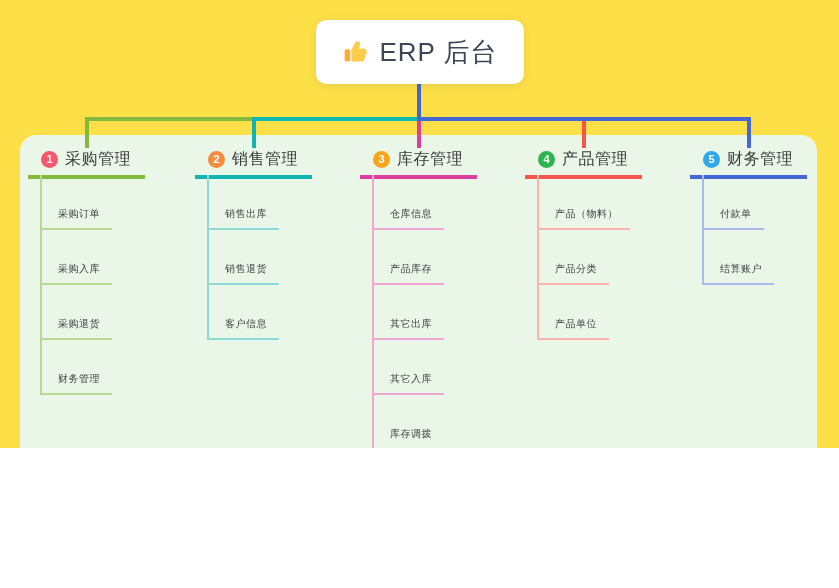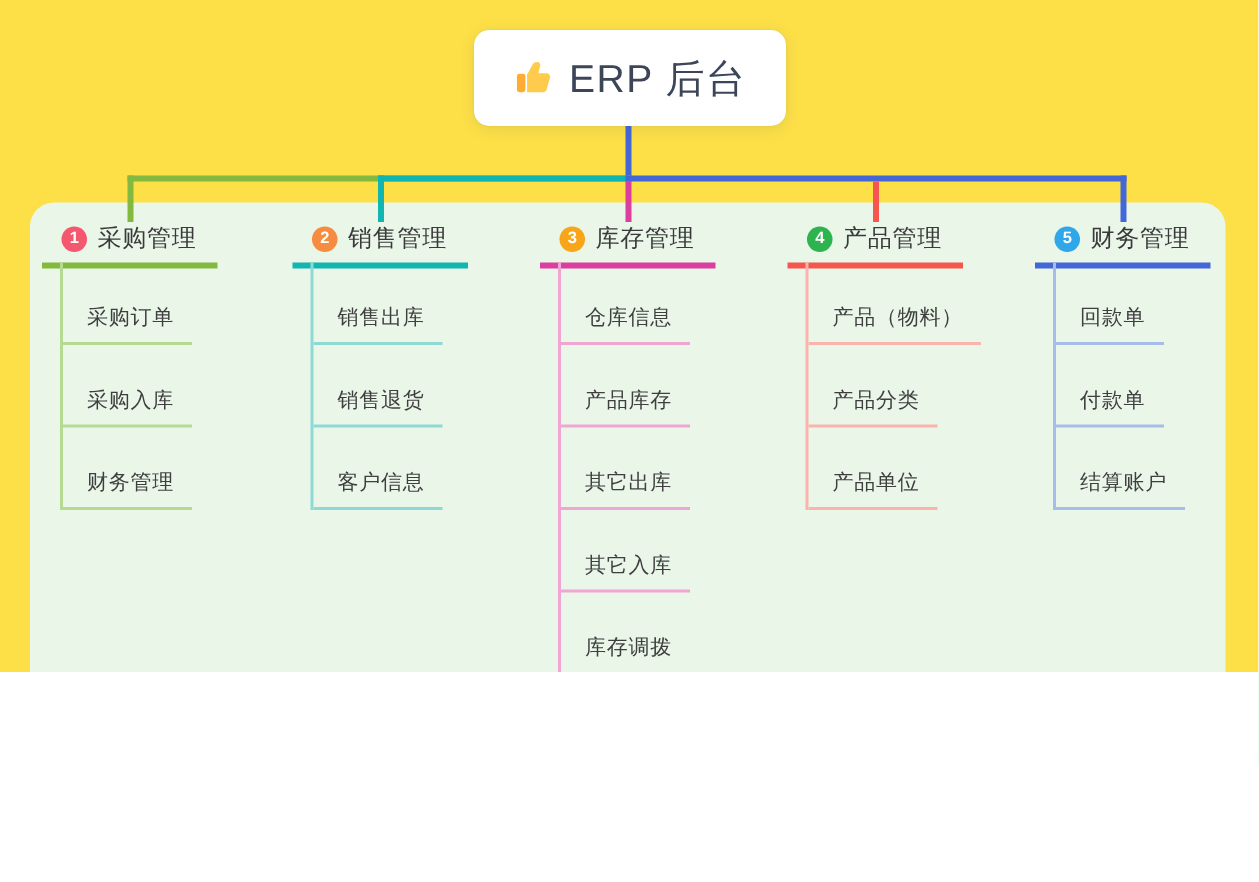"采购订单" .clabel { font-size: 14px -> 10px }
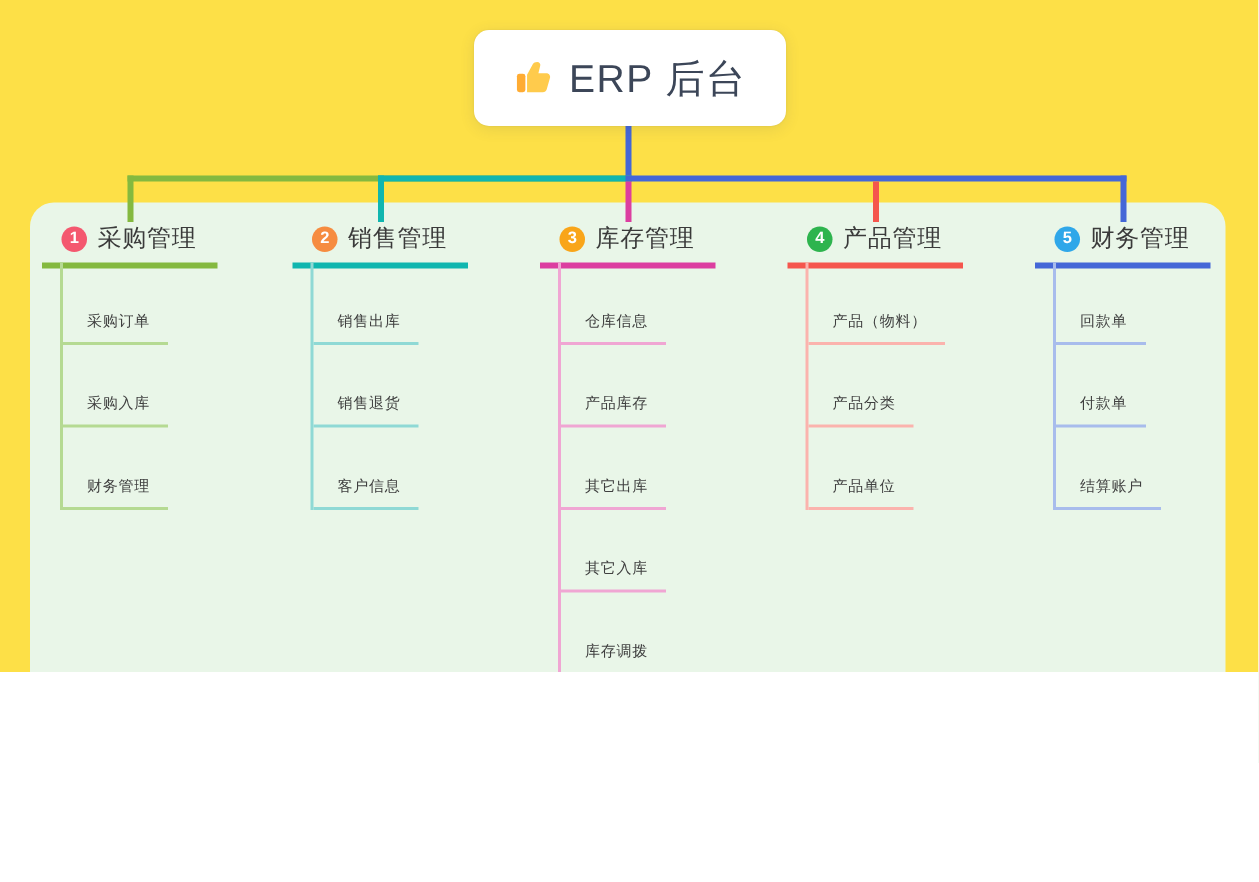"回款单" div.child { html: <div> <span>回款单</span> </div> -> none }
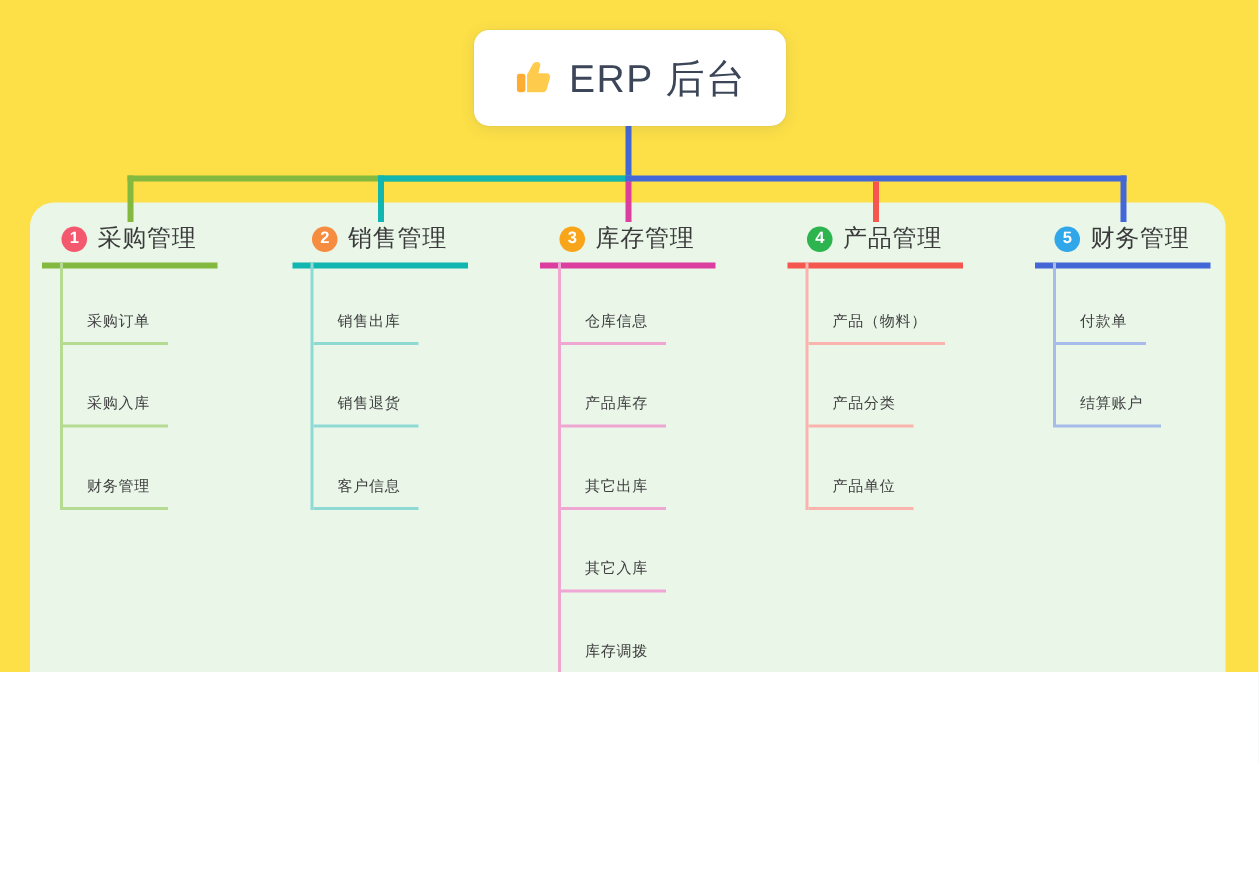"采购退货" div.child { html: none -> <div> <span>采购退货</span> </div> }
